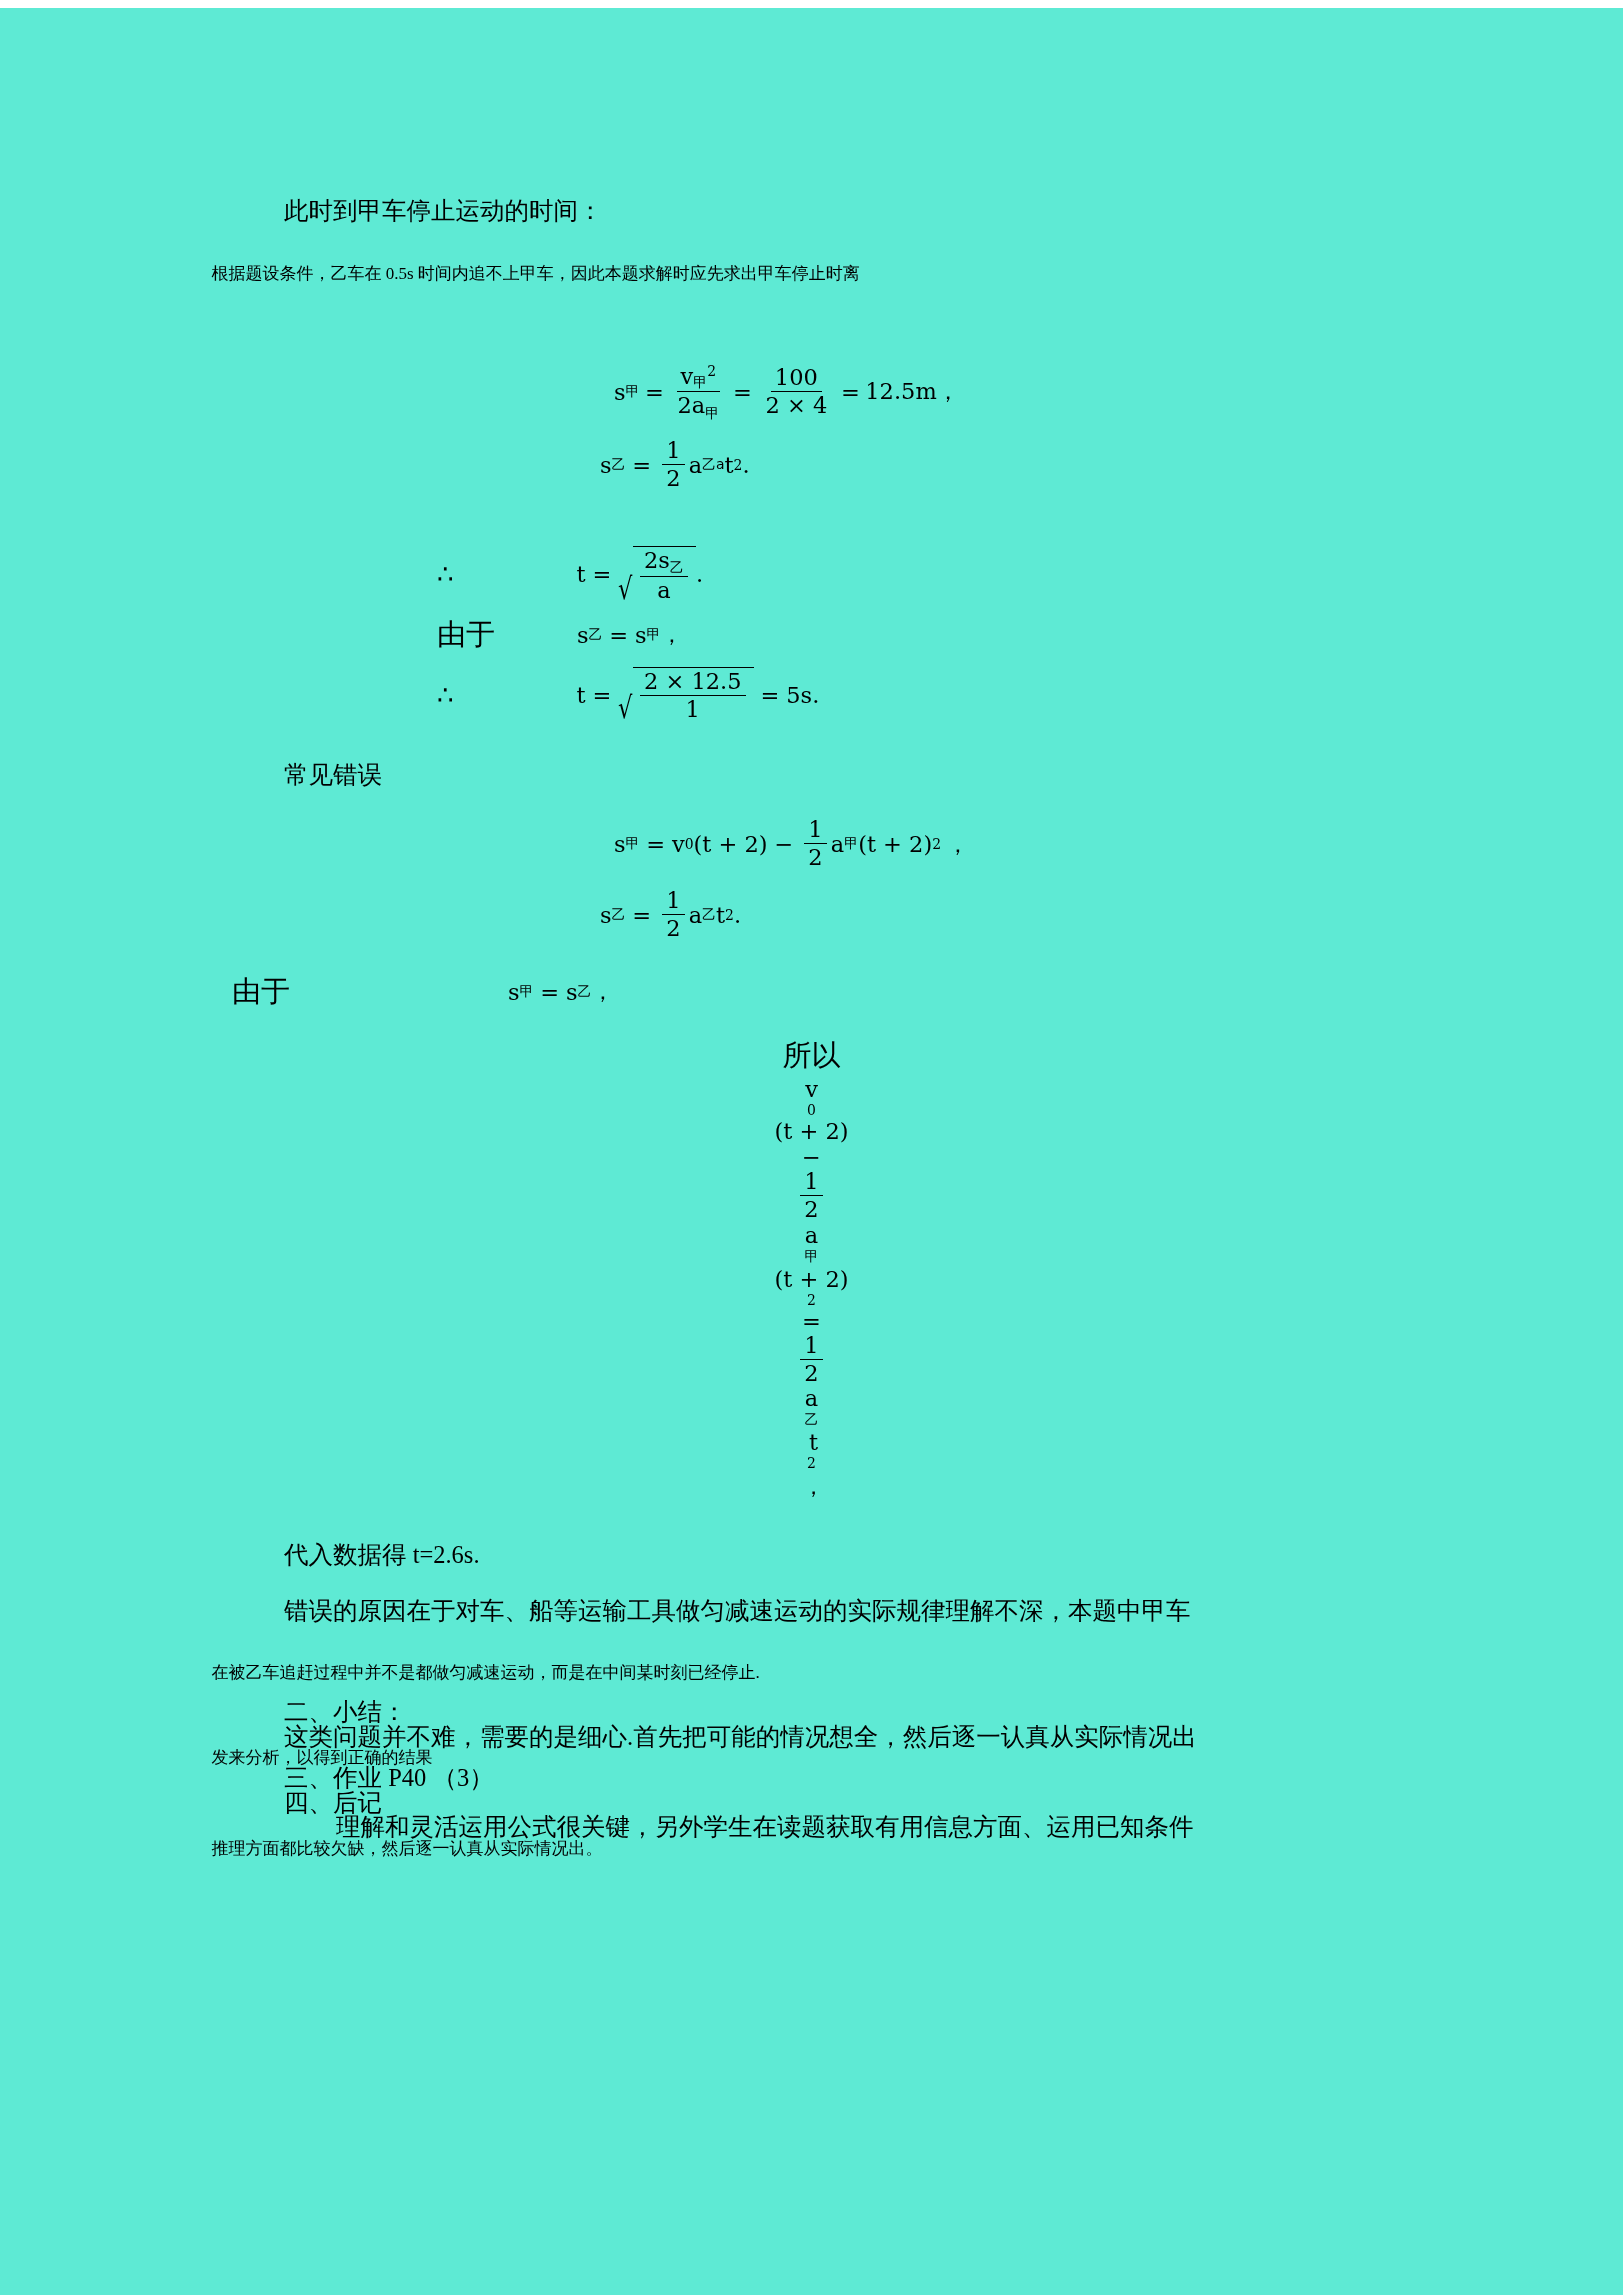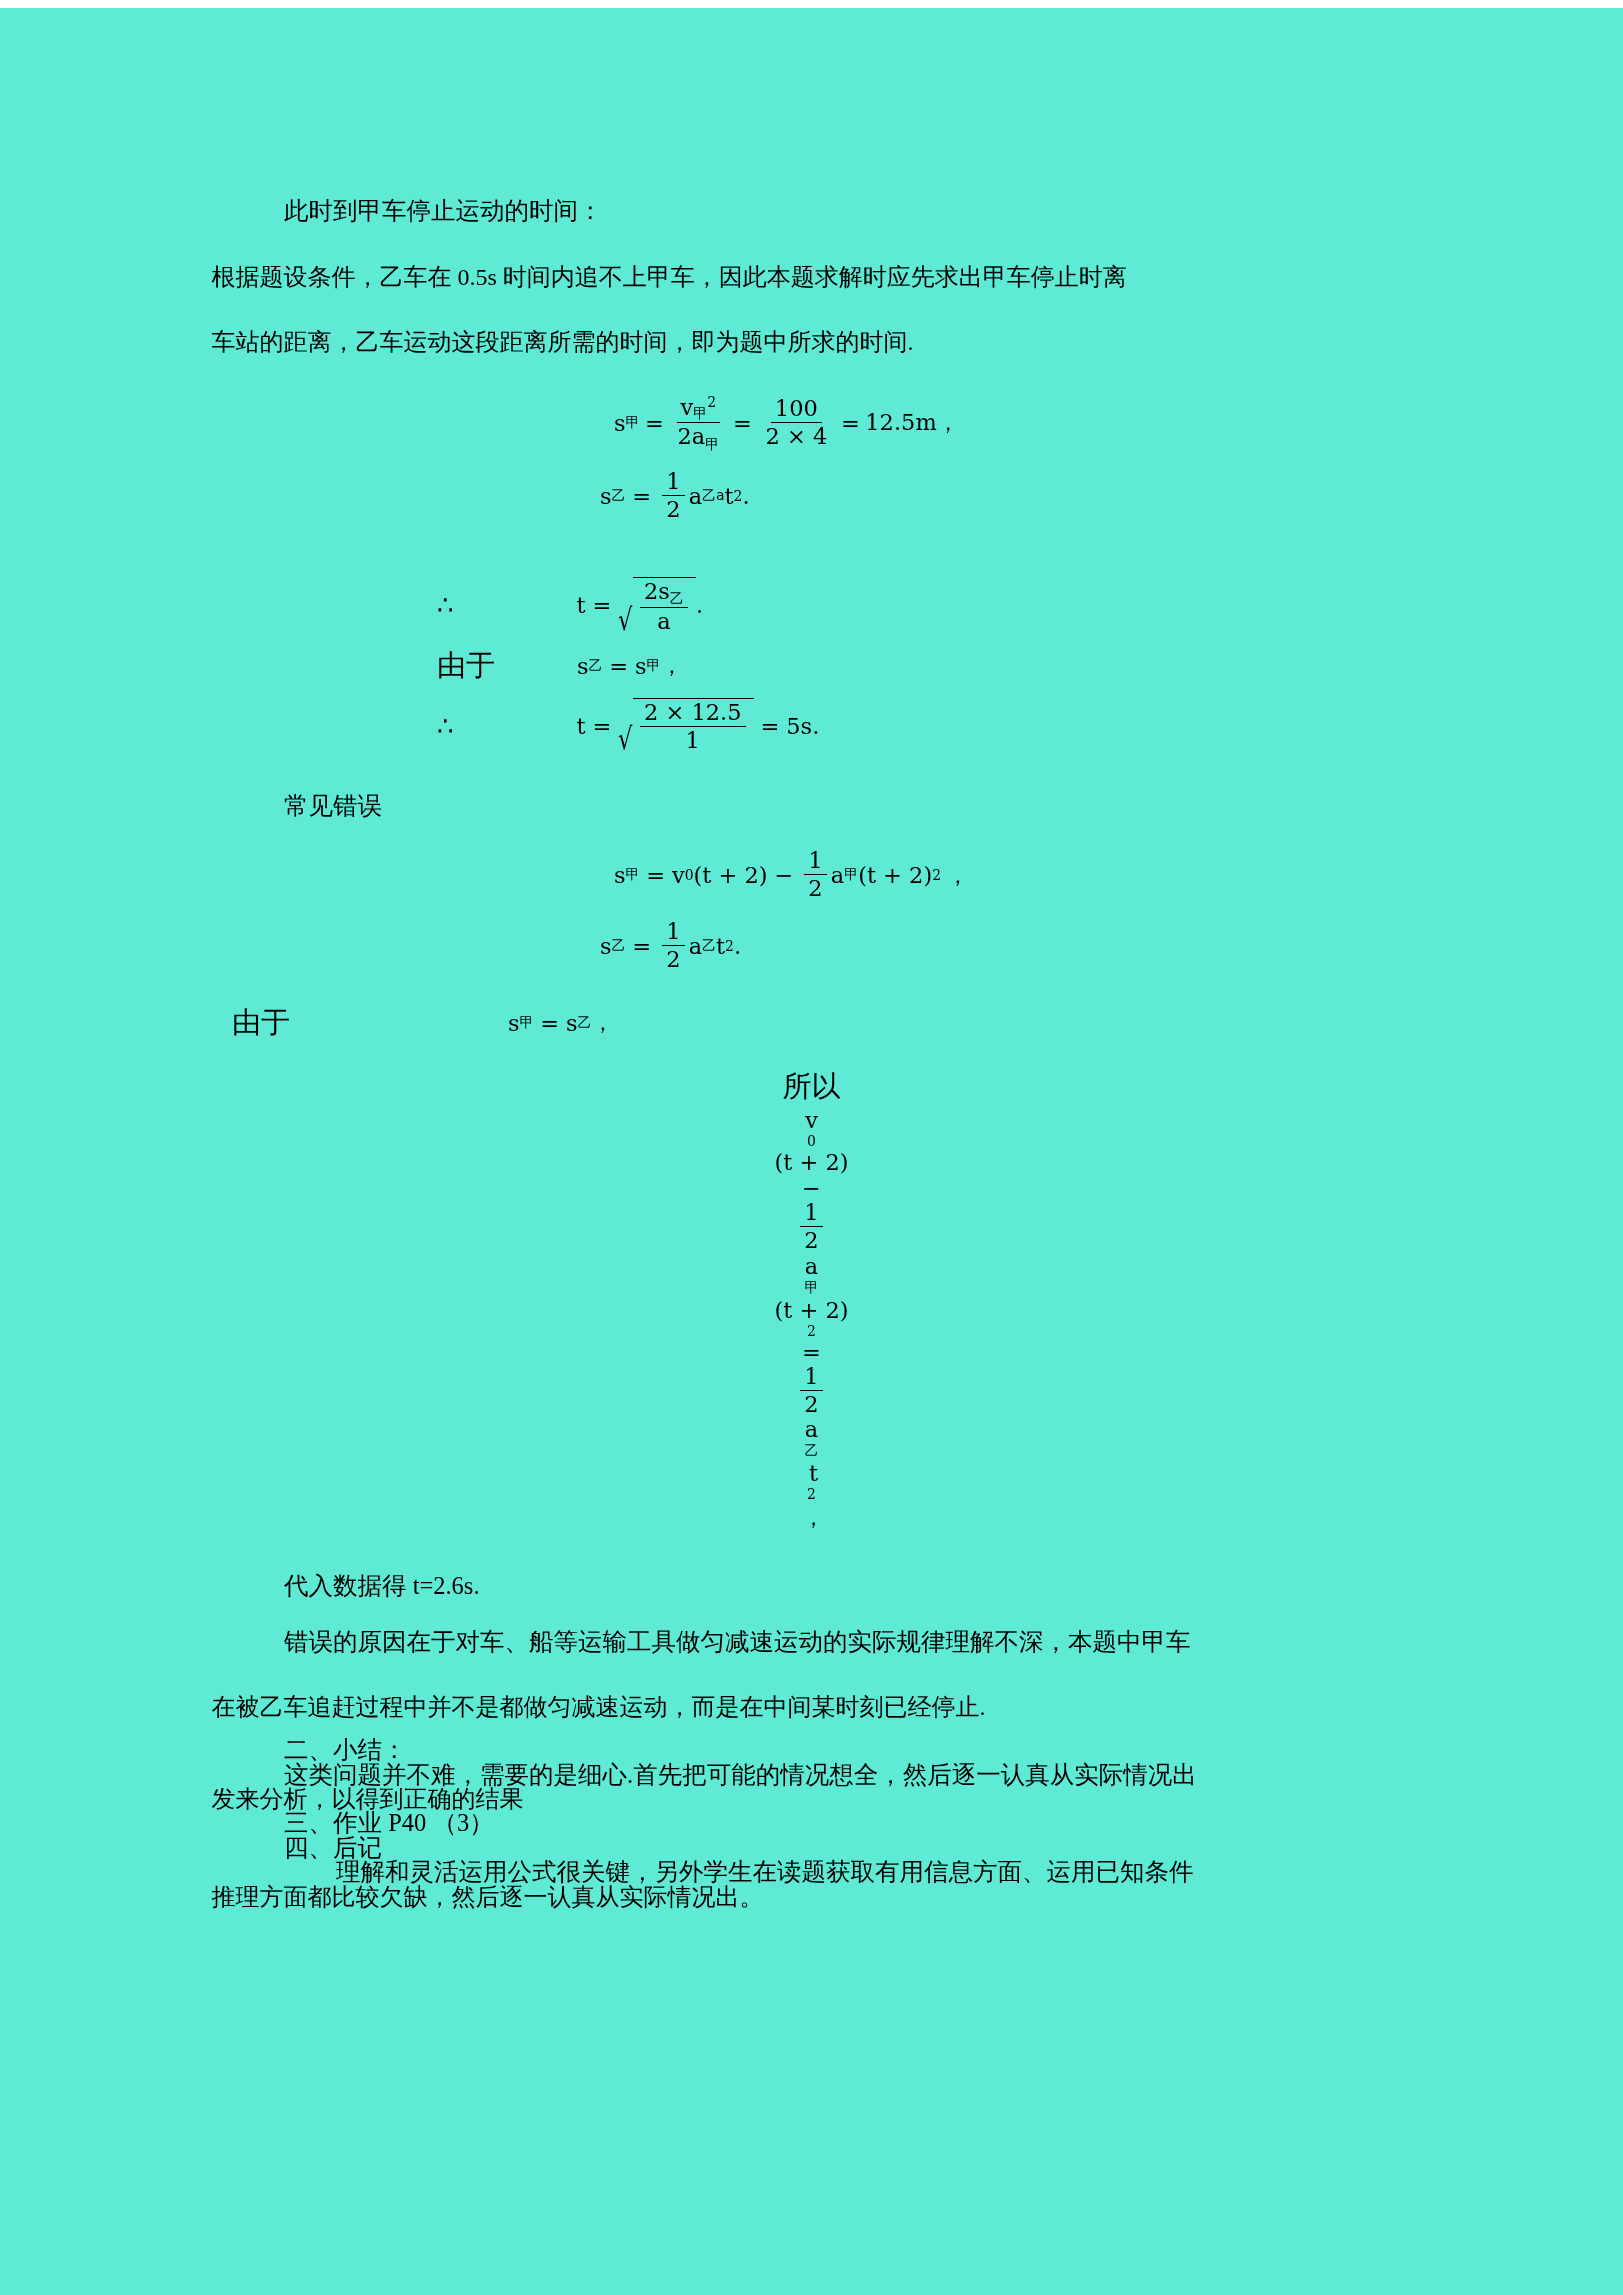"根据题设条件，乙车在 0.5s" .wide-line { font-size: 24px -> 17px }
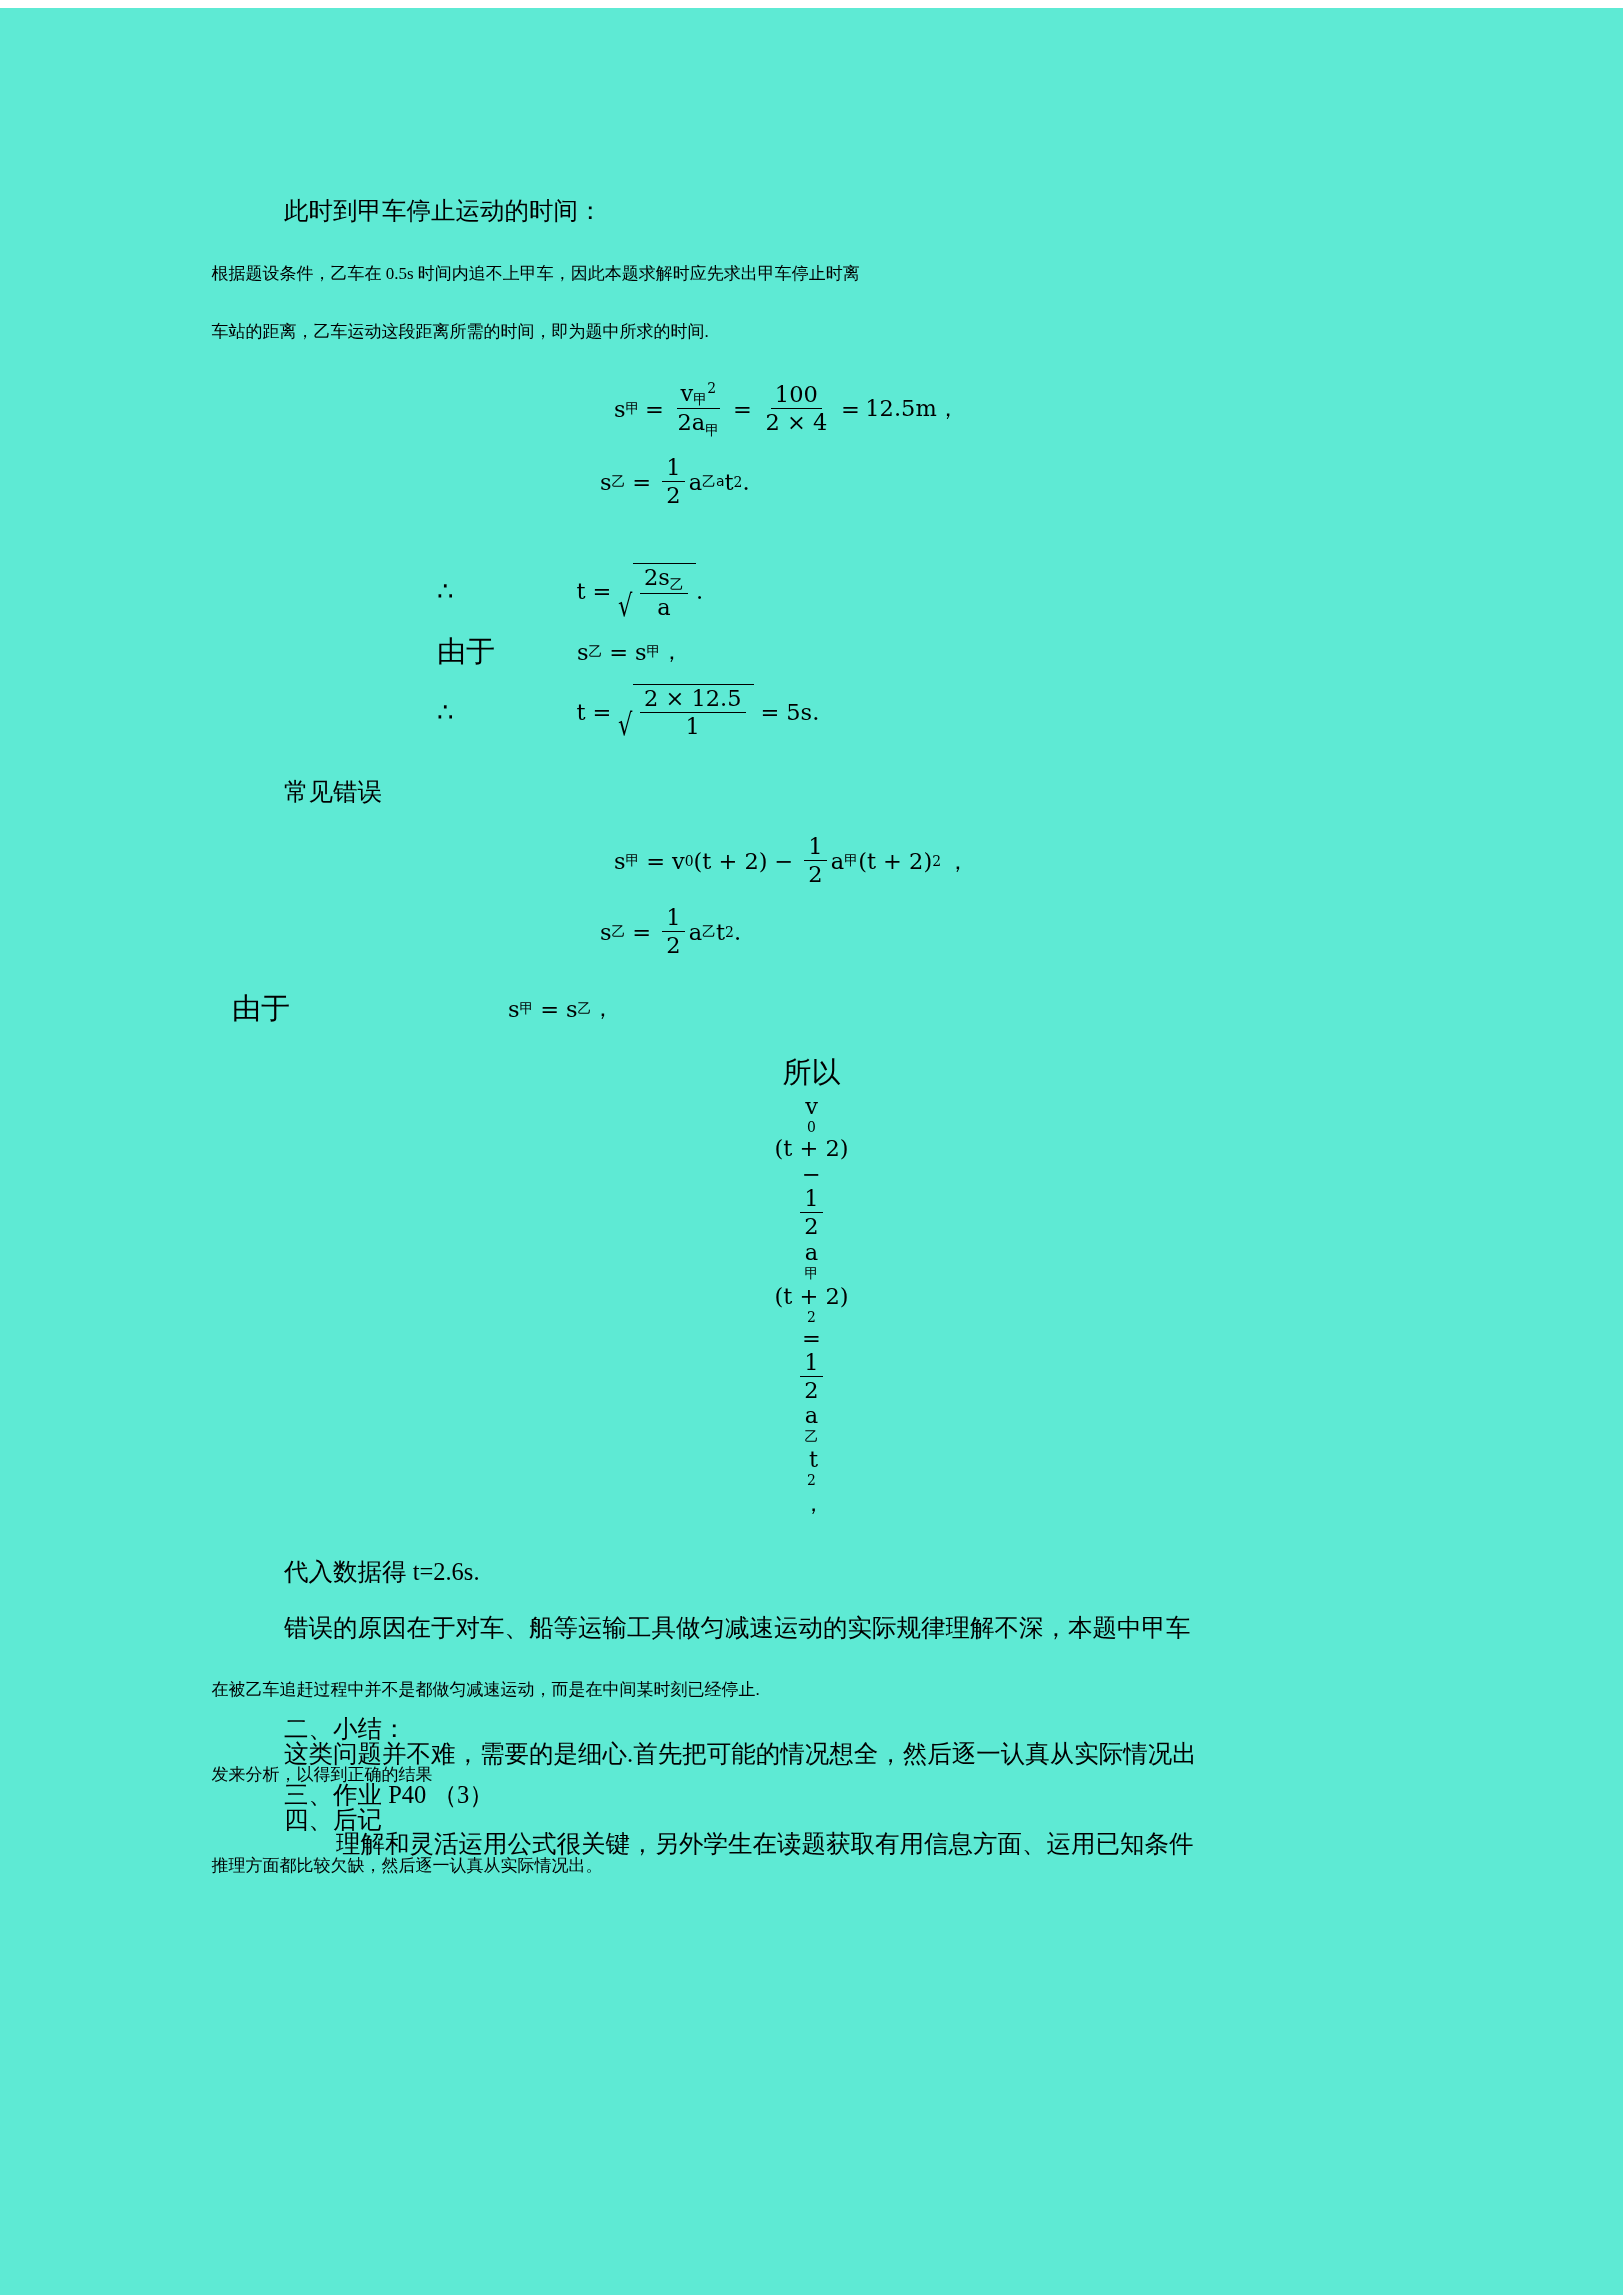"车站的距离，乙车运动这段距离所需的时间，即为题中所求的时间." p.wide-line { html: <p>车站的距离，乙车运动这段距离所需的时间，即为题中所求的时间.</p> -> none }
